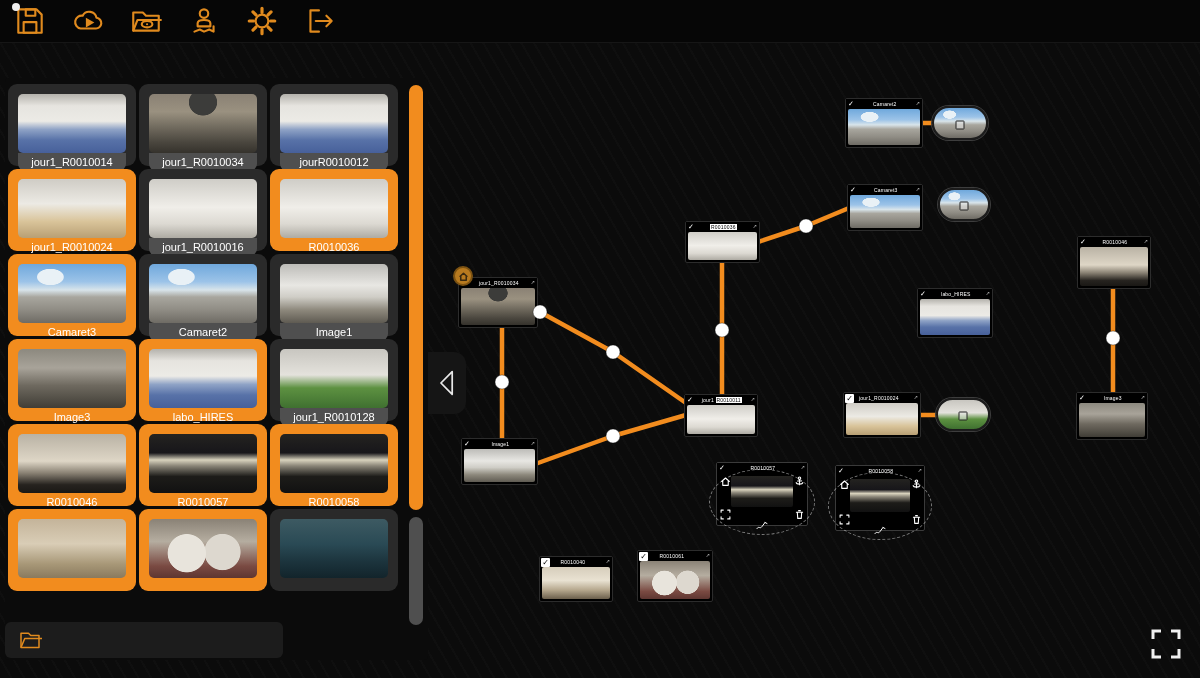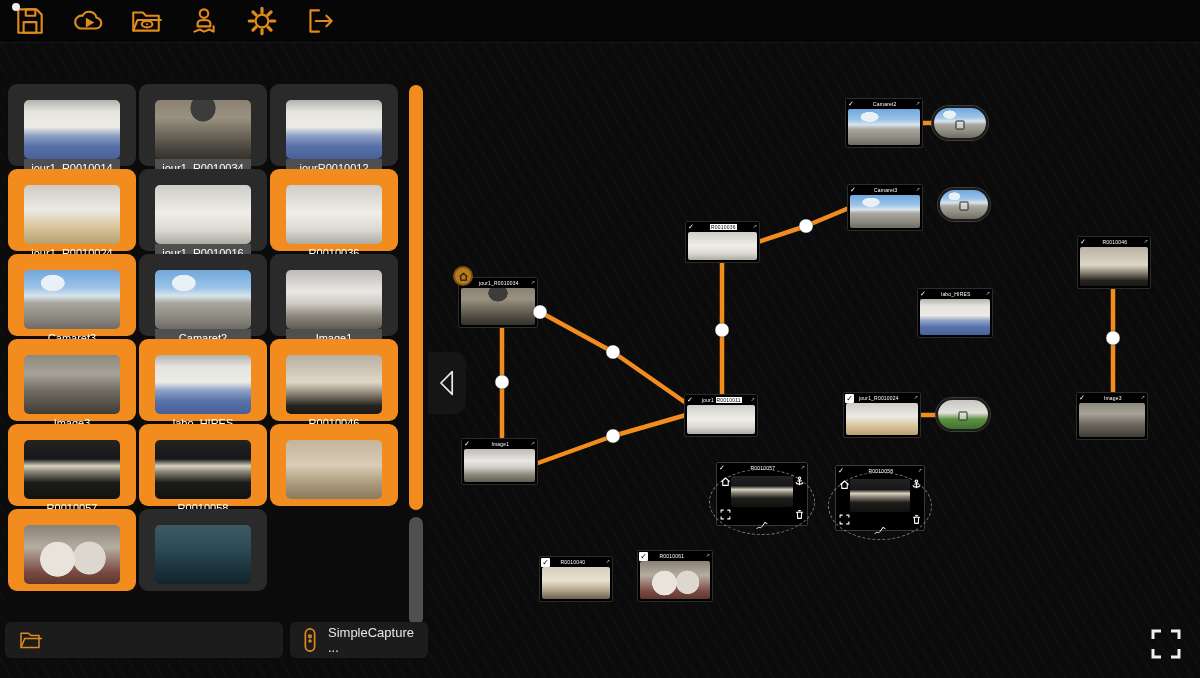"jour1_R0010014" .card { padding: 16px -> 10px }
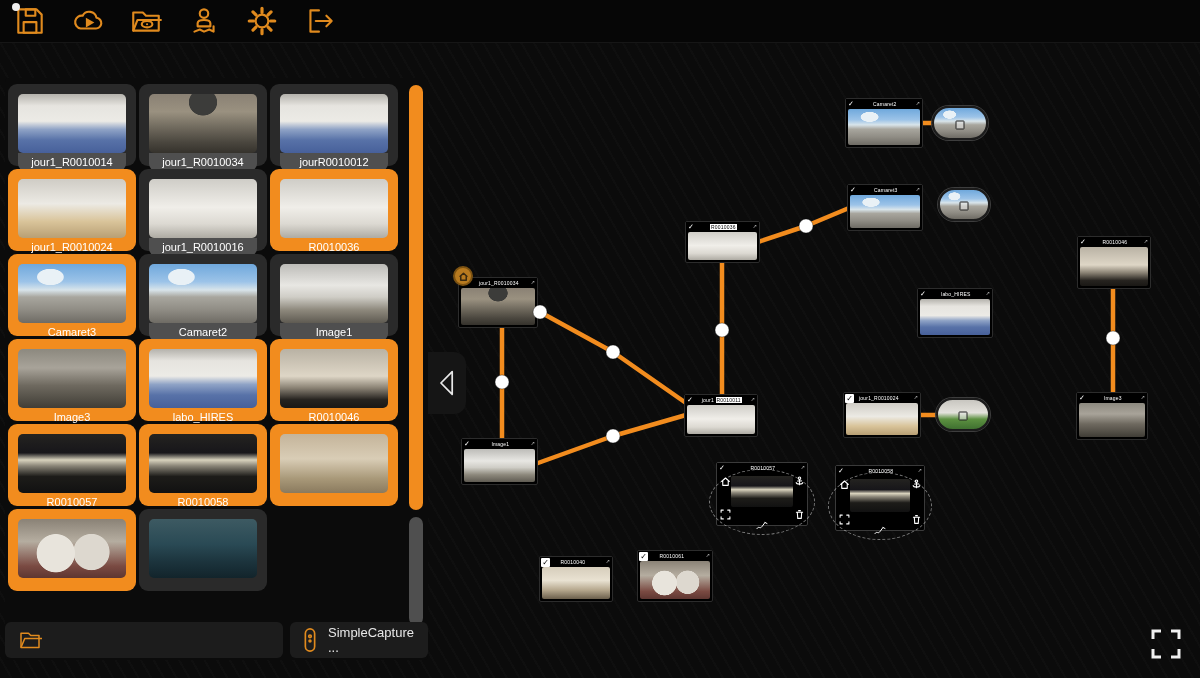"jour1_R0010128" div.card { html: none -> <div> <div></div> <div>jour1_R0010128</div> </div> }
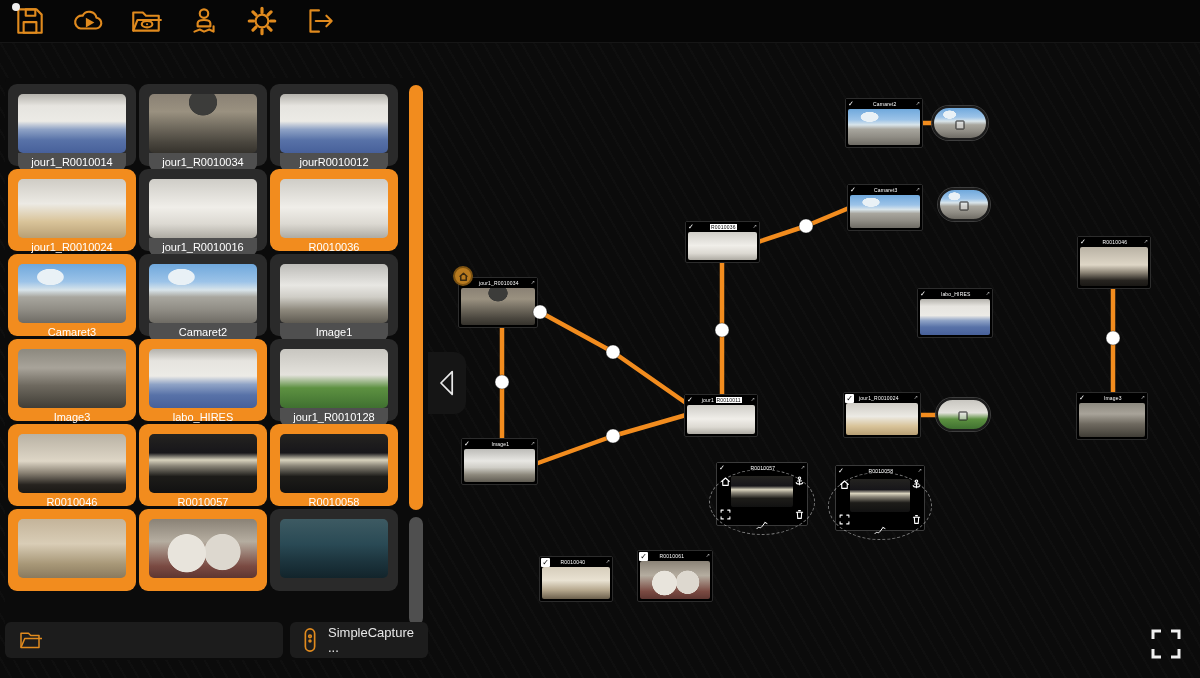"SimpleCapture ..." div.fbtn { html: <div> <svg> <rect></rect> <circle></circle> <circle></circle> </svg> <span>SimpleCapture ...</span> </div> -> none }
